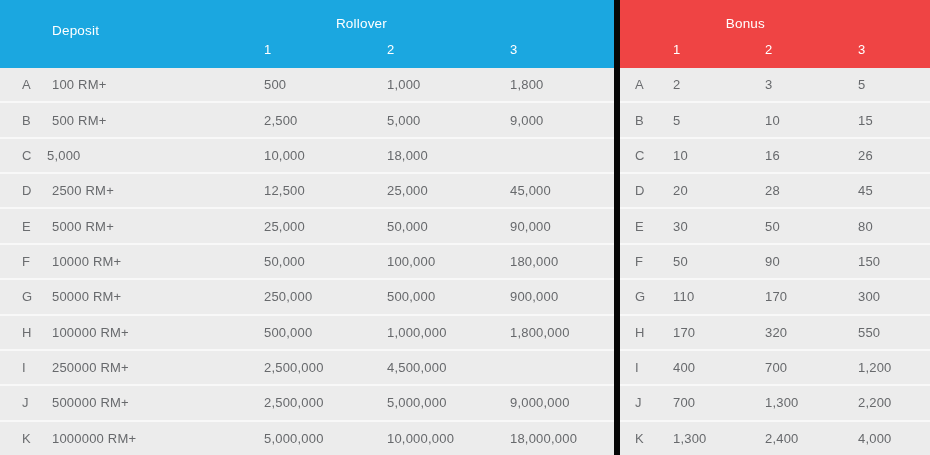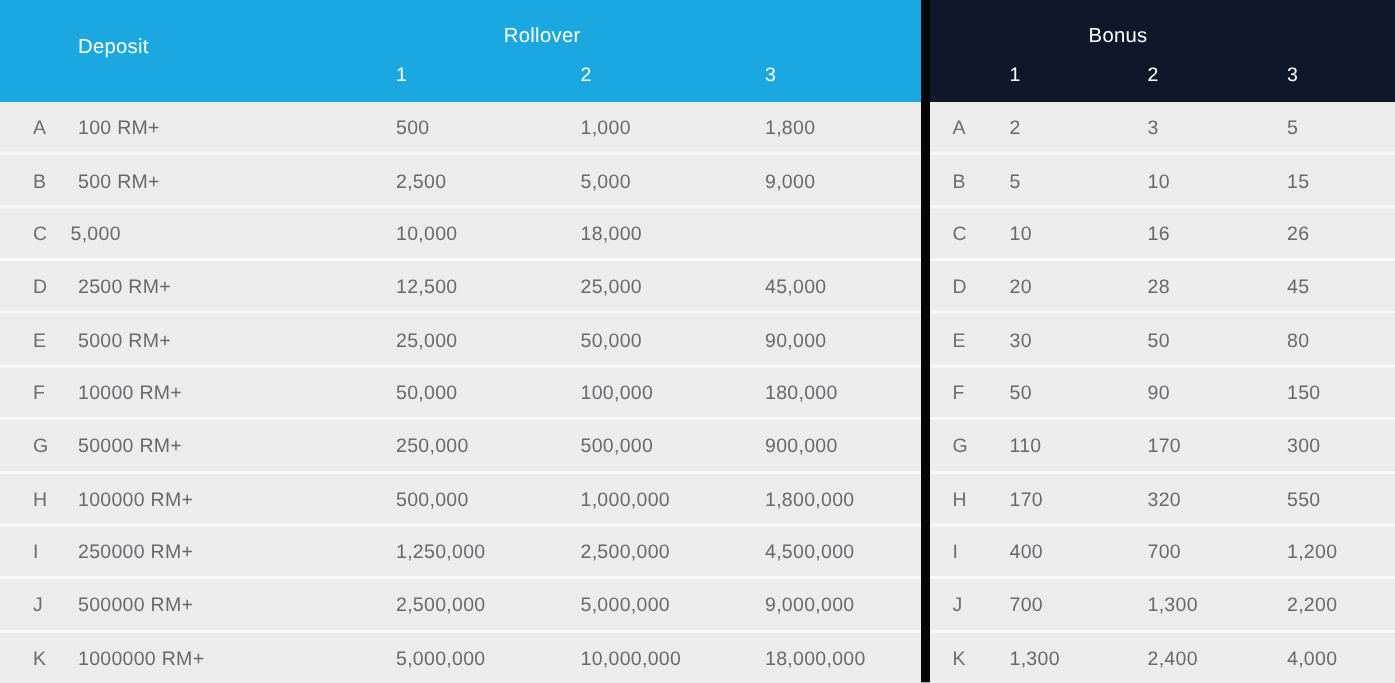"Bonus" header.thead { background: #0f172a -> #ef4444 }
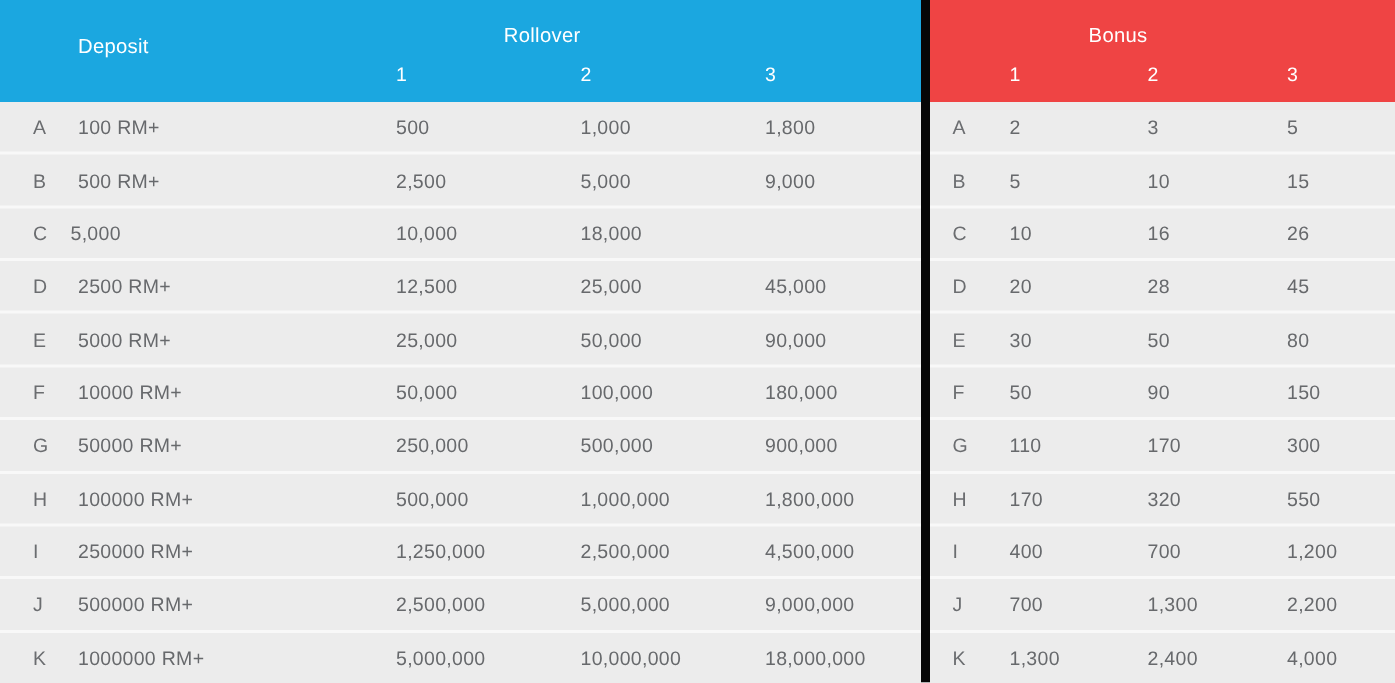"1,250,000" div { html: <div>1,250,000</div> -> none }
